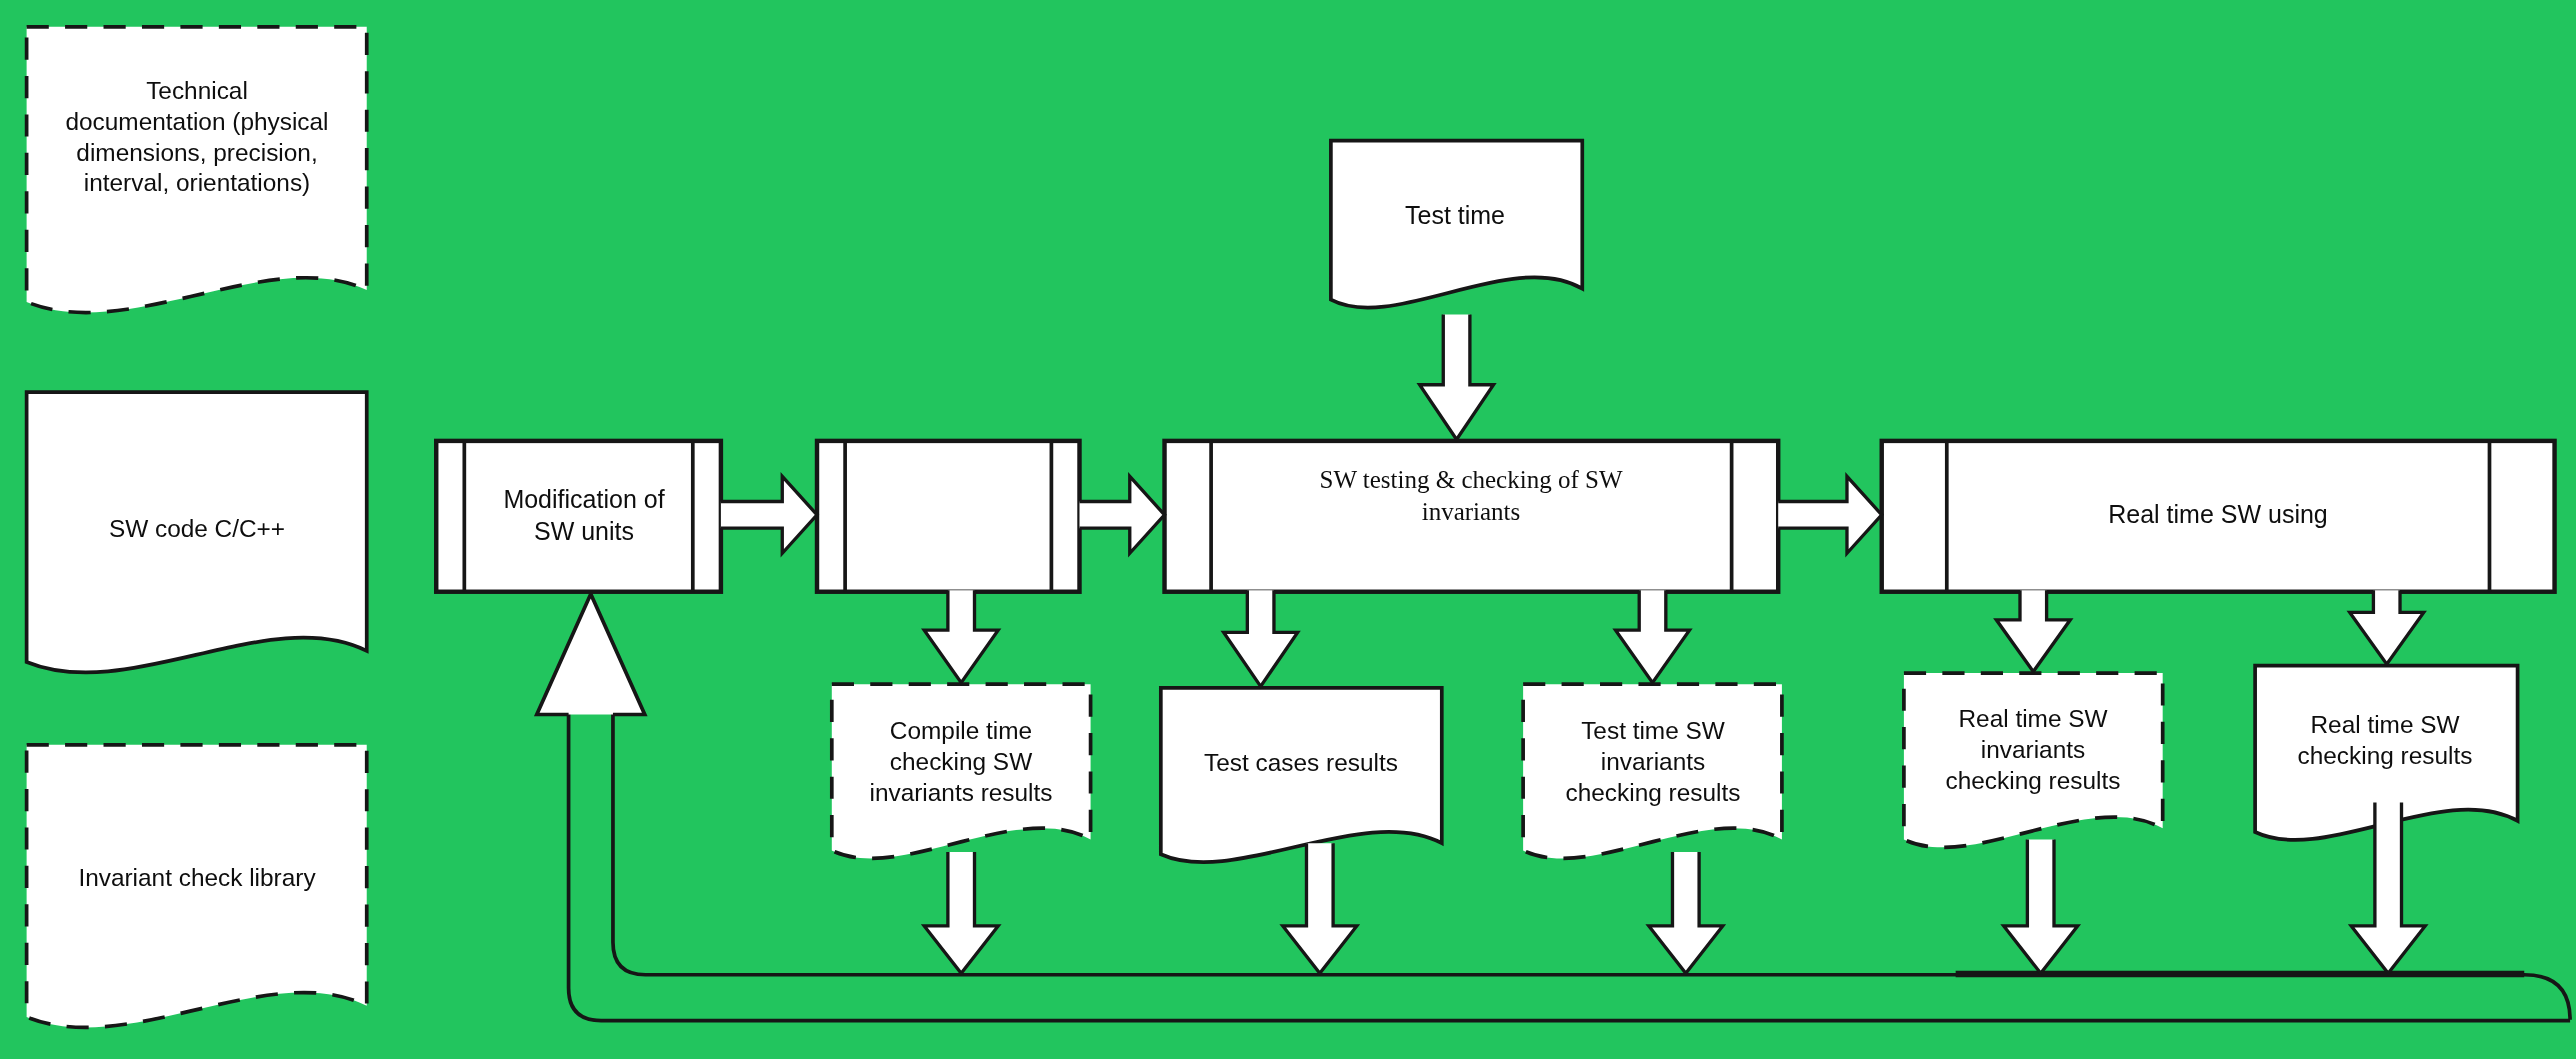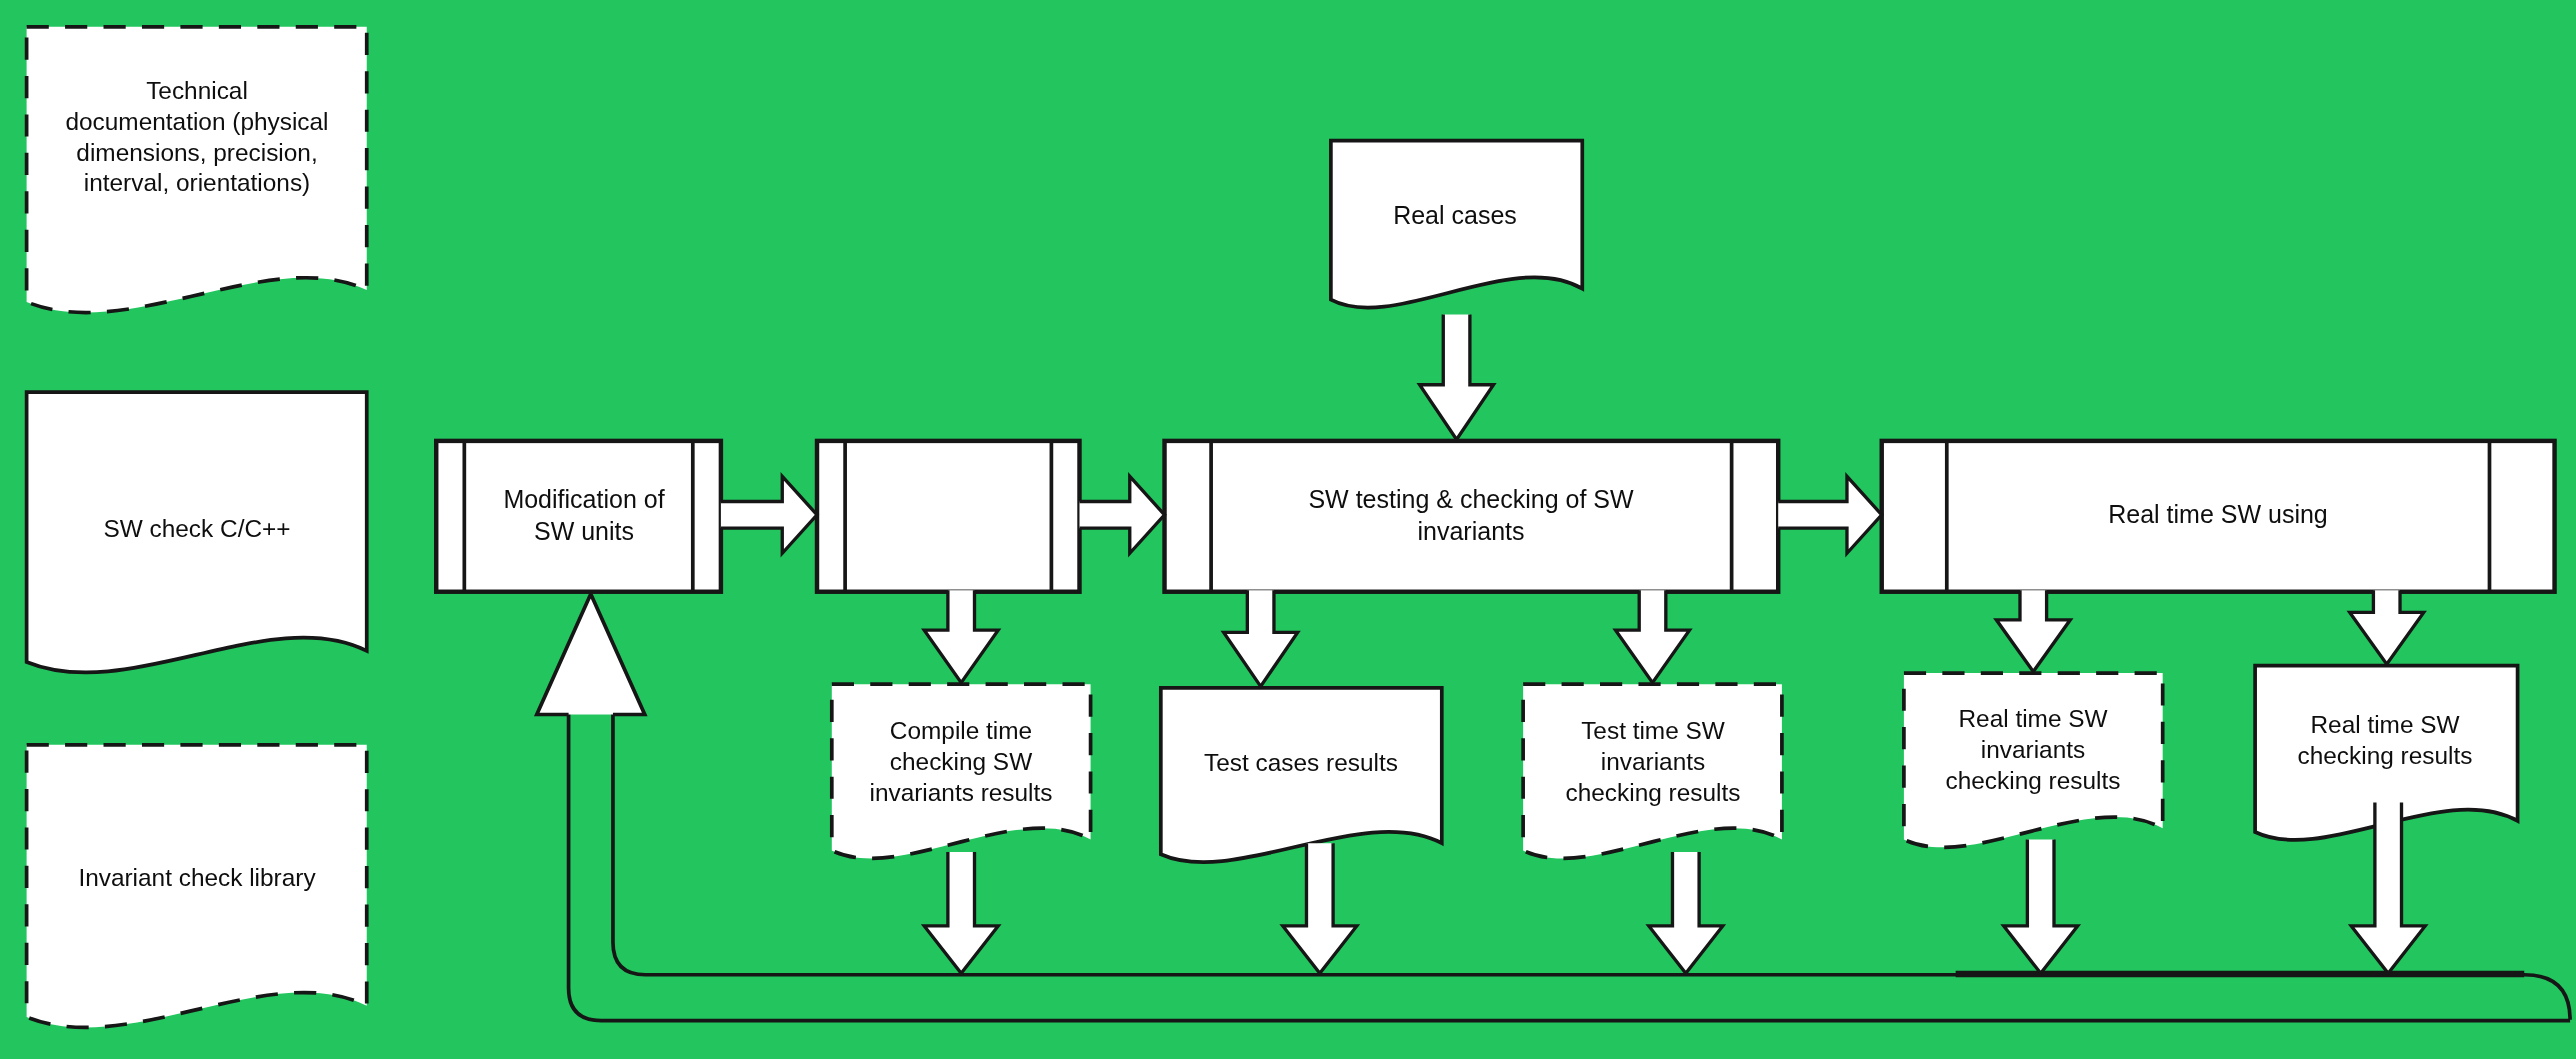"Real cases" div.label { text: Real cases -> Test time }
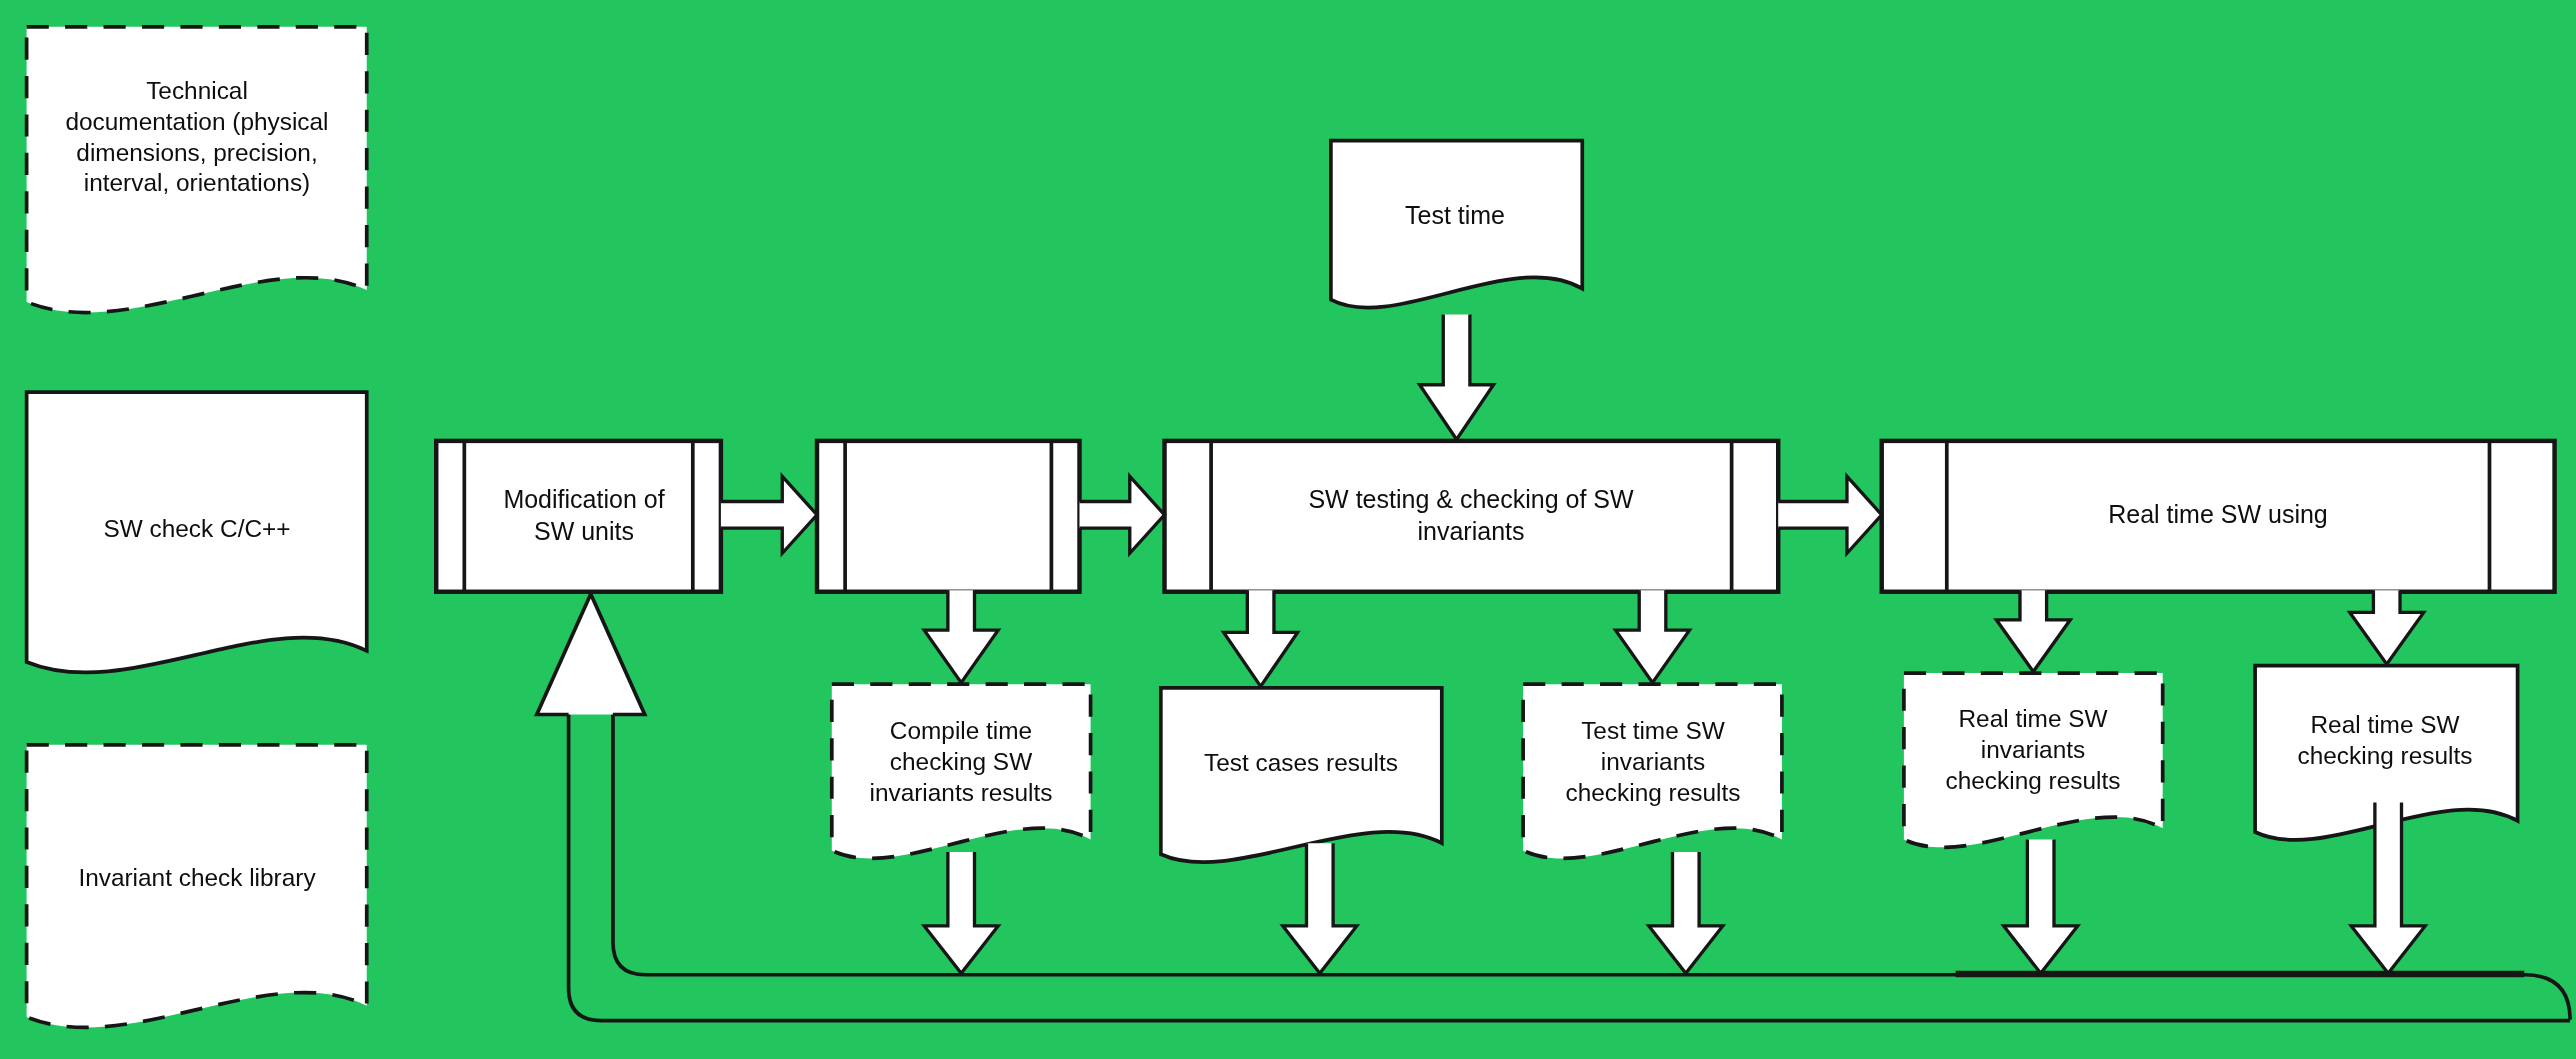"SW testing & checking of" div.label { font-family: none -> Liberation Serif, serif; top: 515px -> 495px }
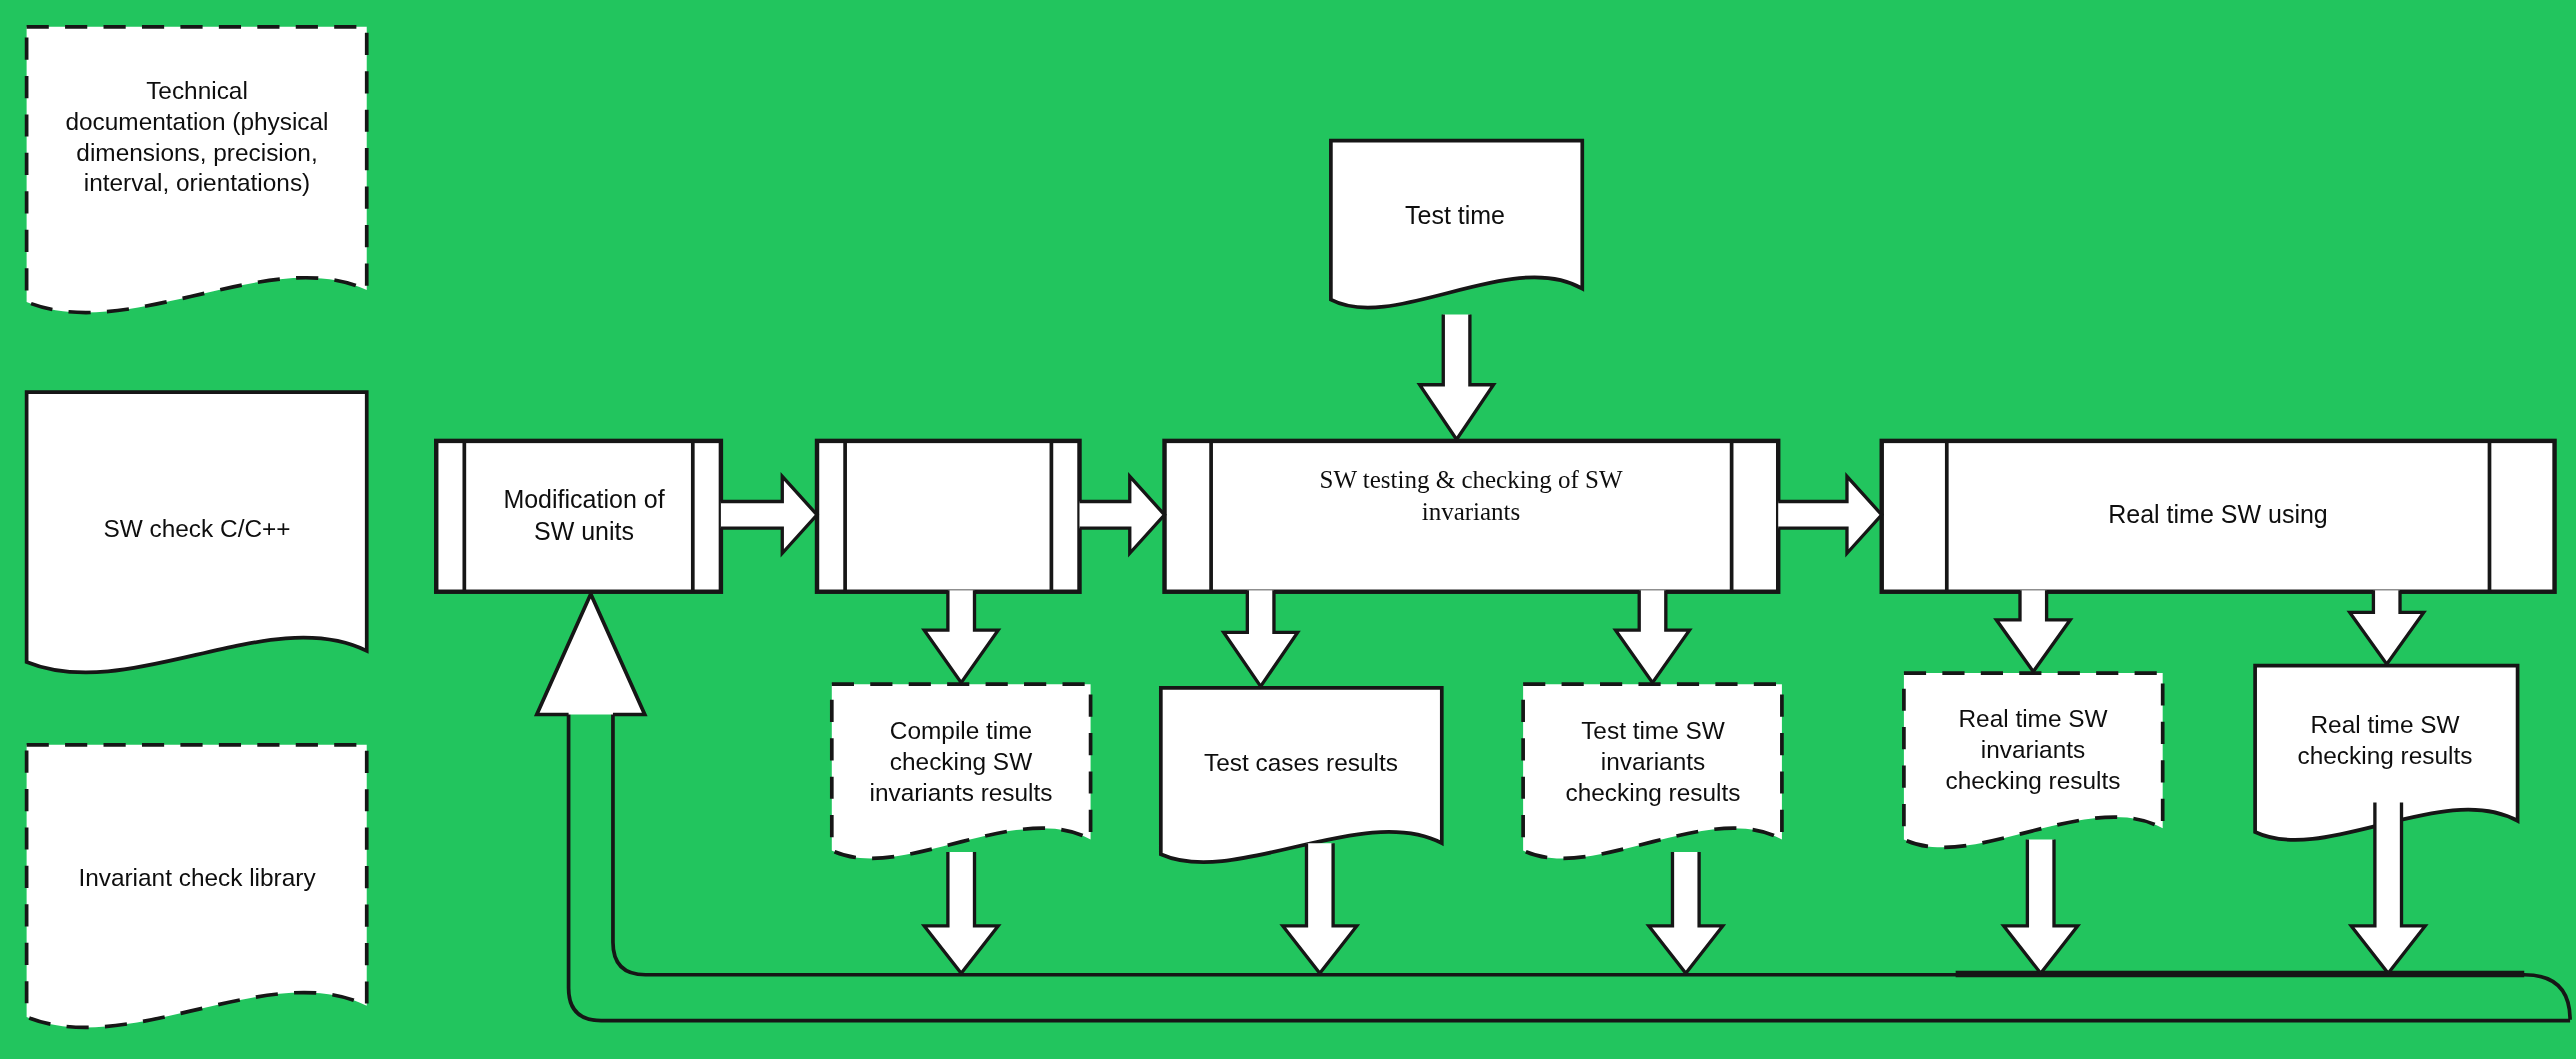"SW check C/C++" div.label { text: check -> code }
